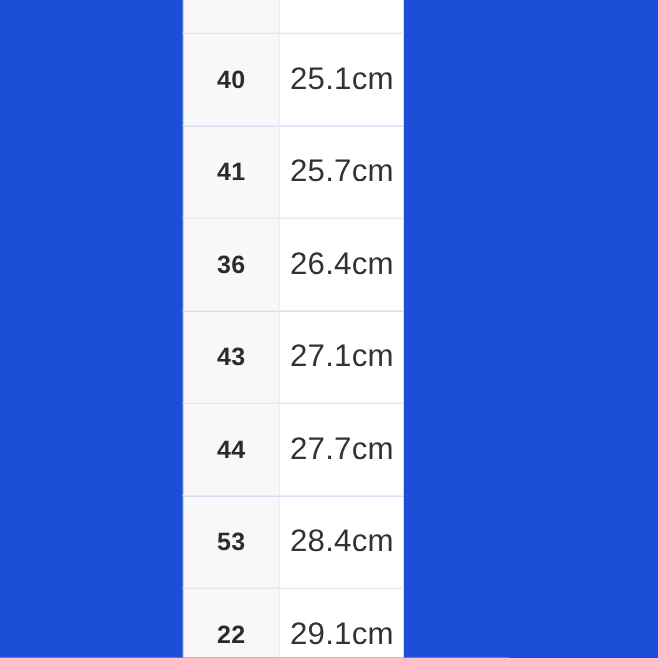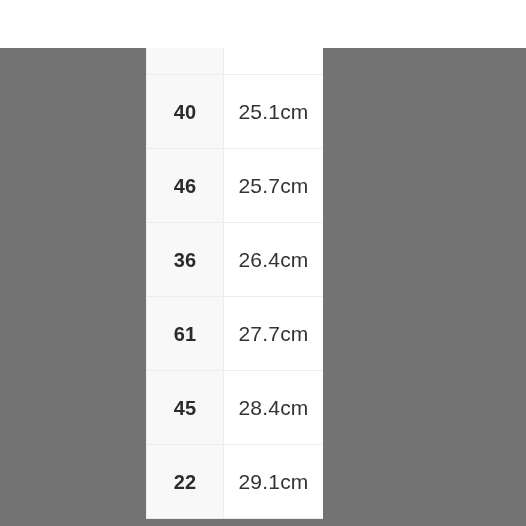"40" #page { background: #737373 -> #1d4ed8; margin-top: 48px -> none }
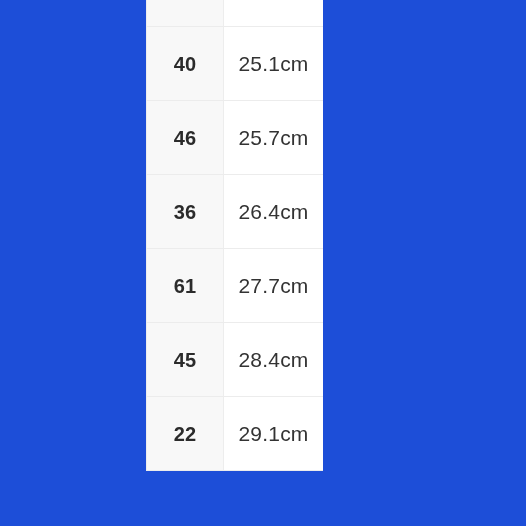"25.1cm" #size-table td.col-length { font-size: 21px -> 25px }
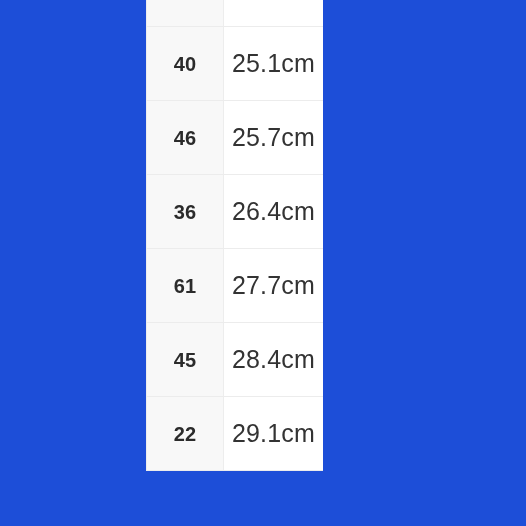"46" span.cell-text { text: 46 -> 41 }
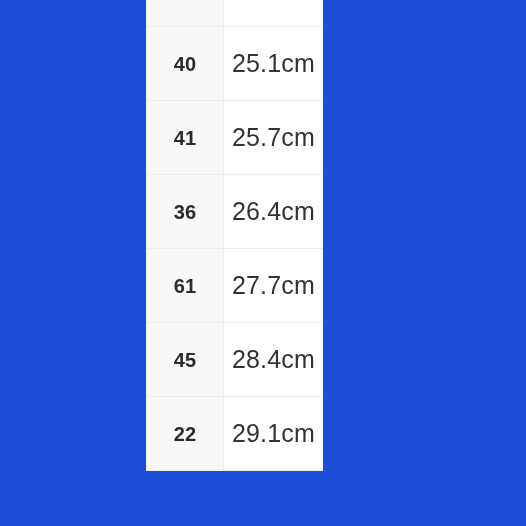"43" tr { html: none -> <tr> <td> <span>43</span> </td> <td> <span>27.1cm</span> </td> </tr> }
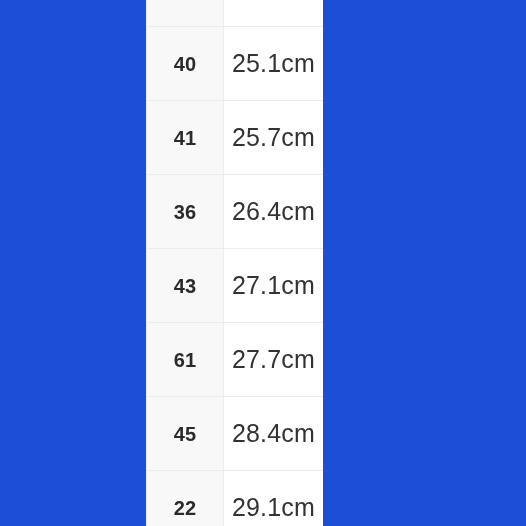"61" span.cell-text { text: 61 -> 44 }
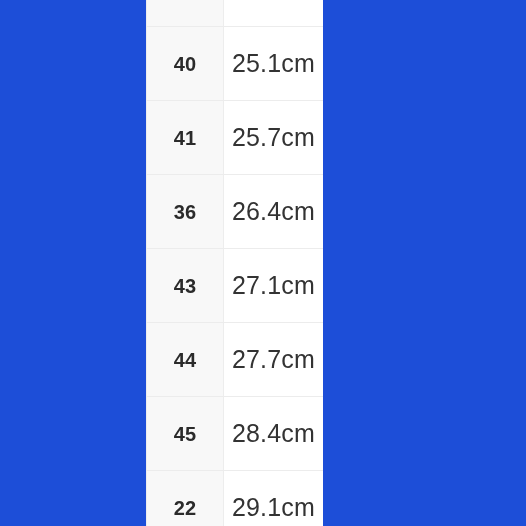"45" span.cell-text { text: 45 -> 53 }
